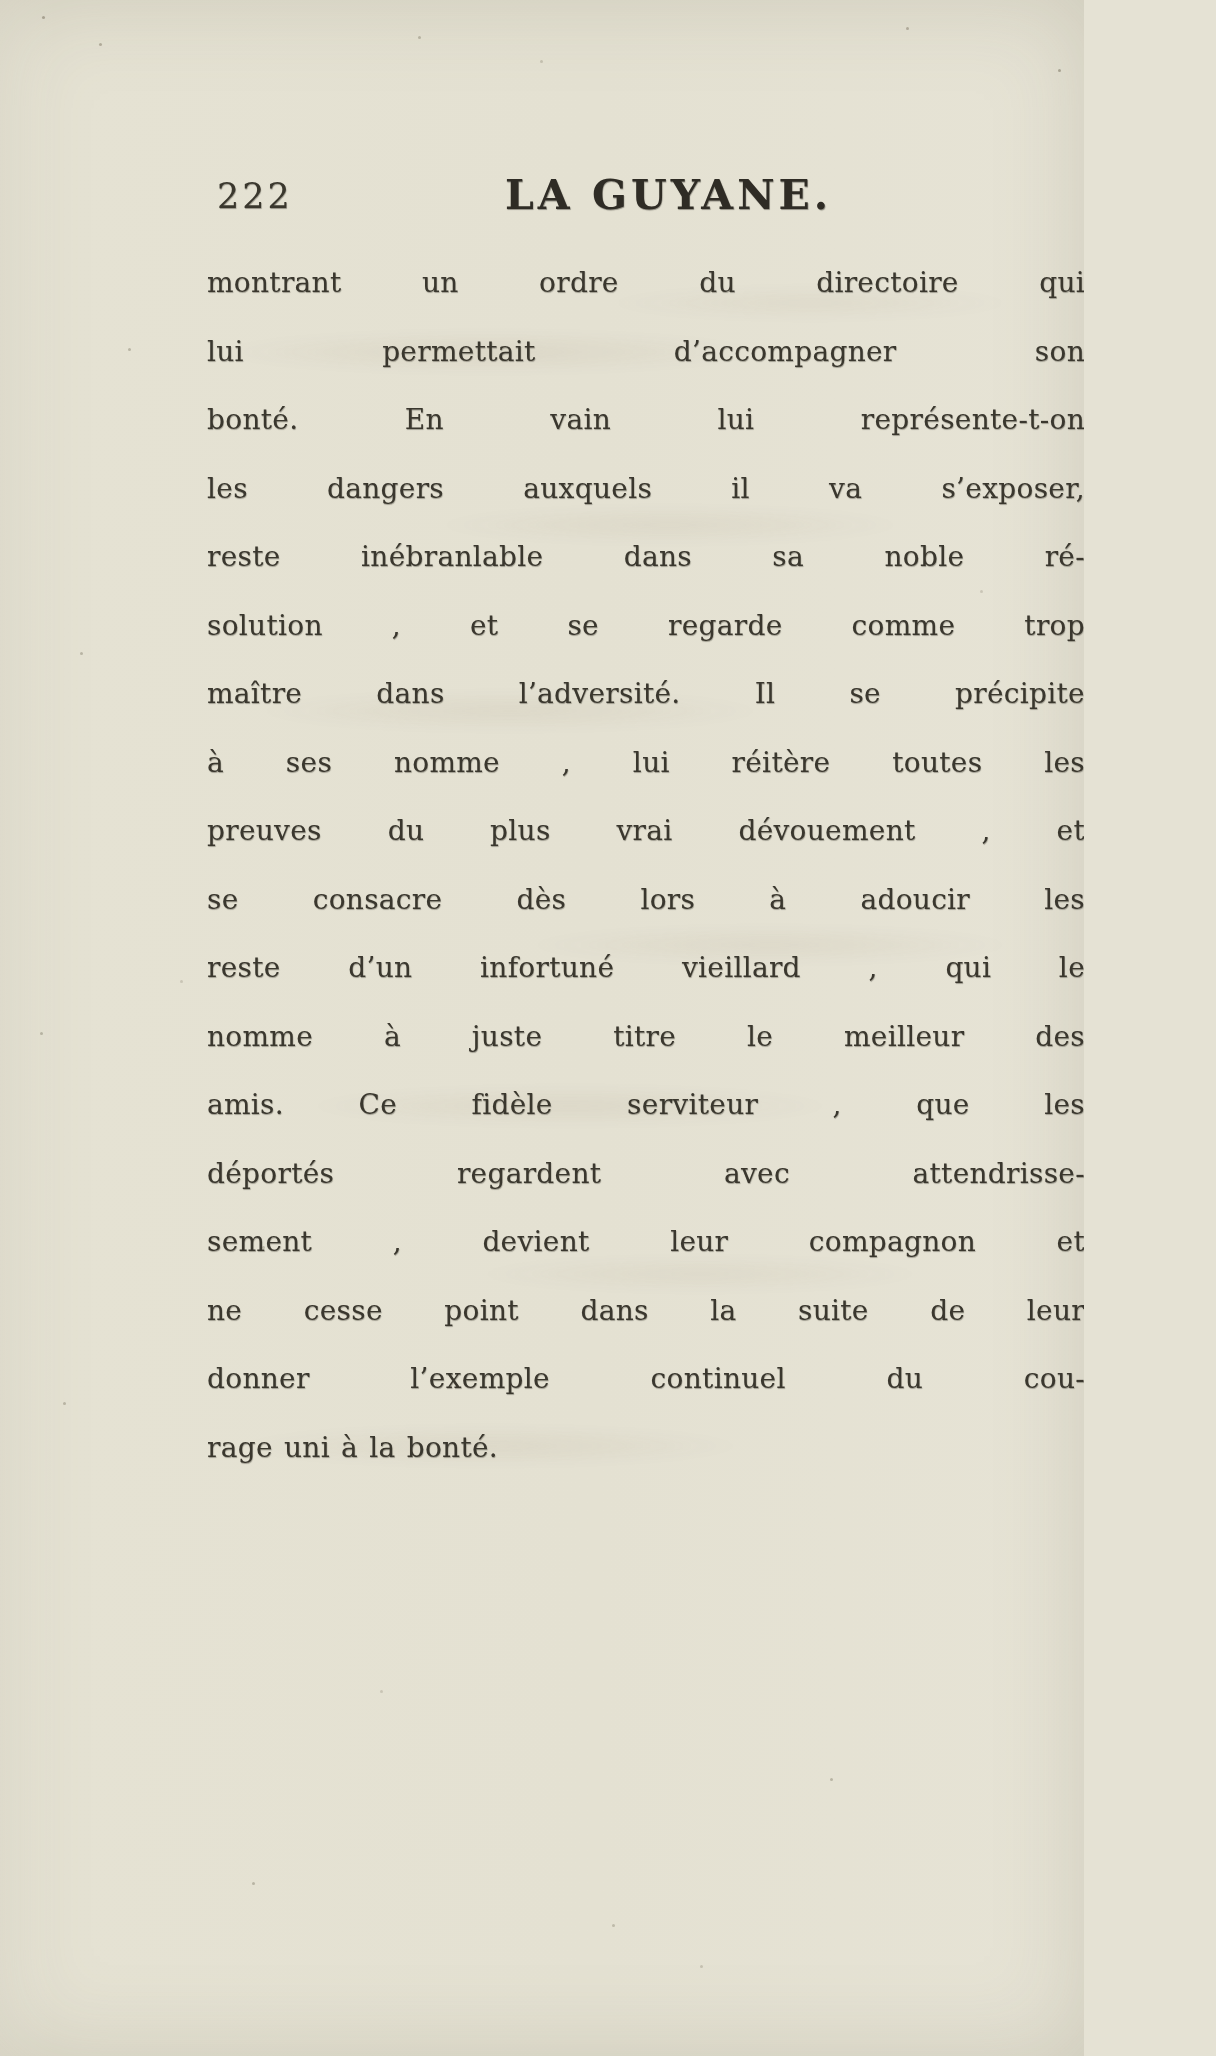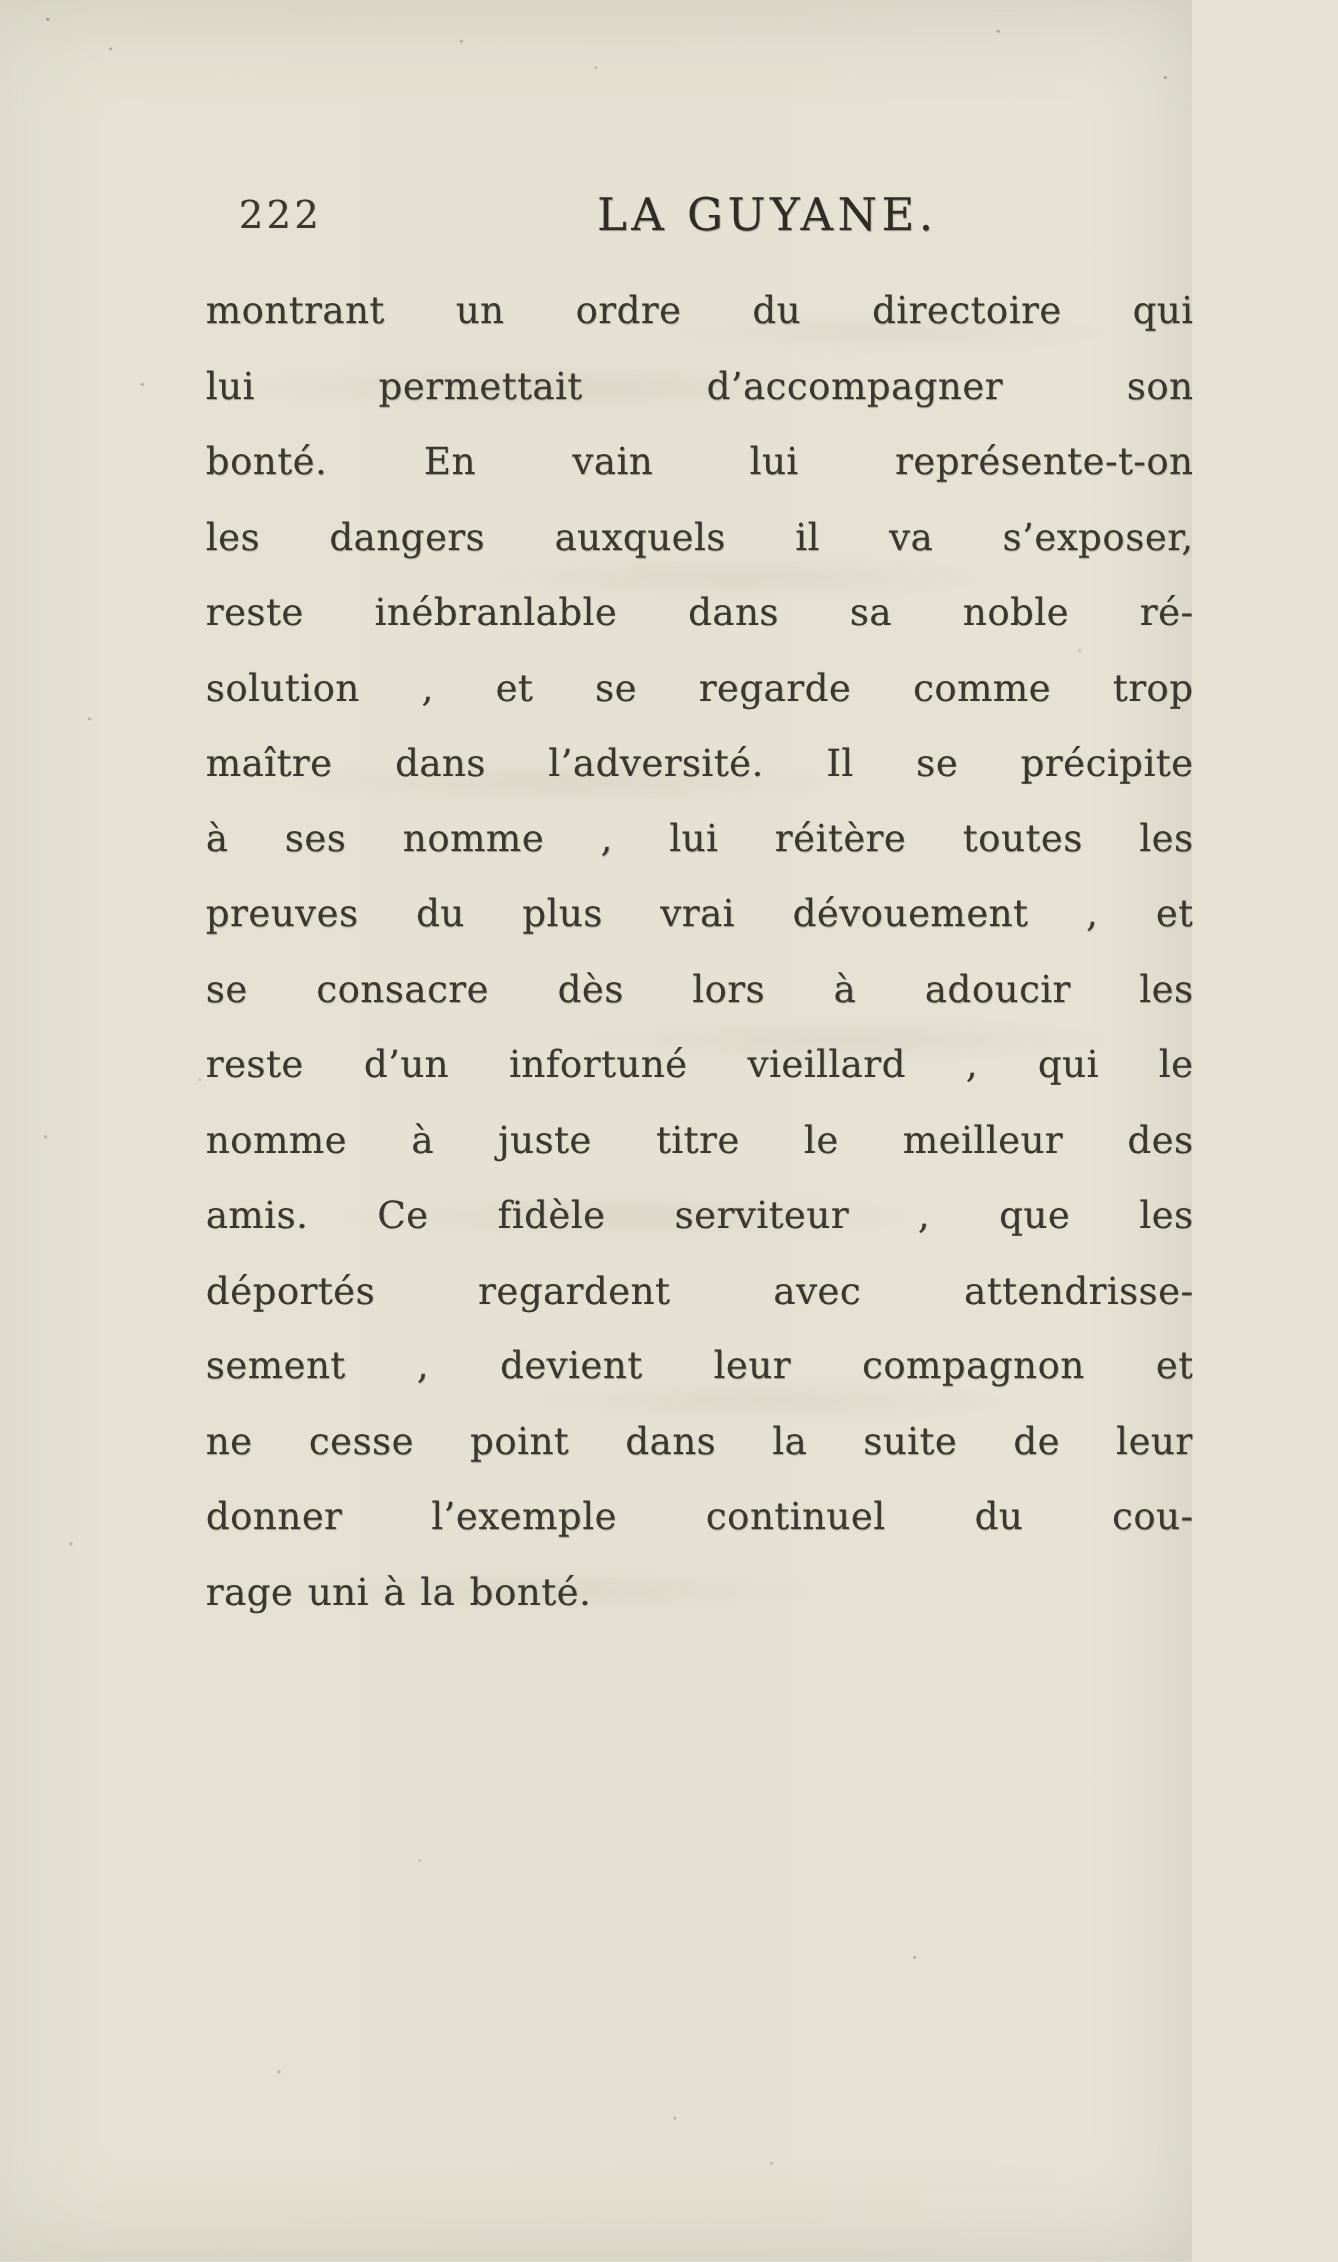"LA GUYANE." .title { font-weight: normal -> bold; text-align: center -> none }
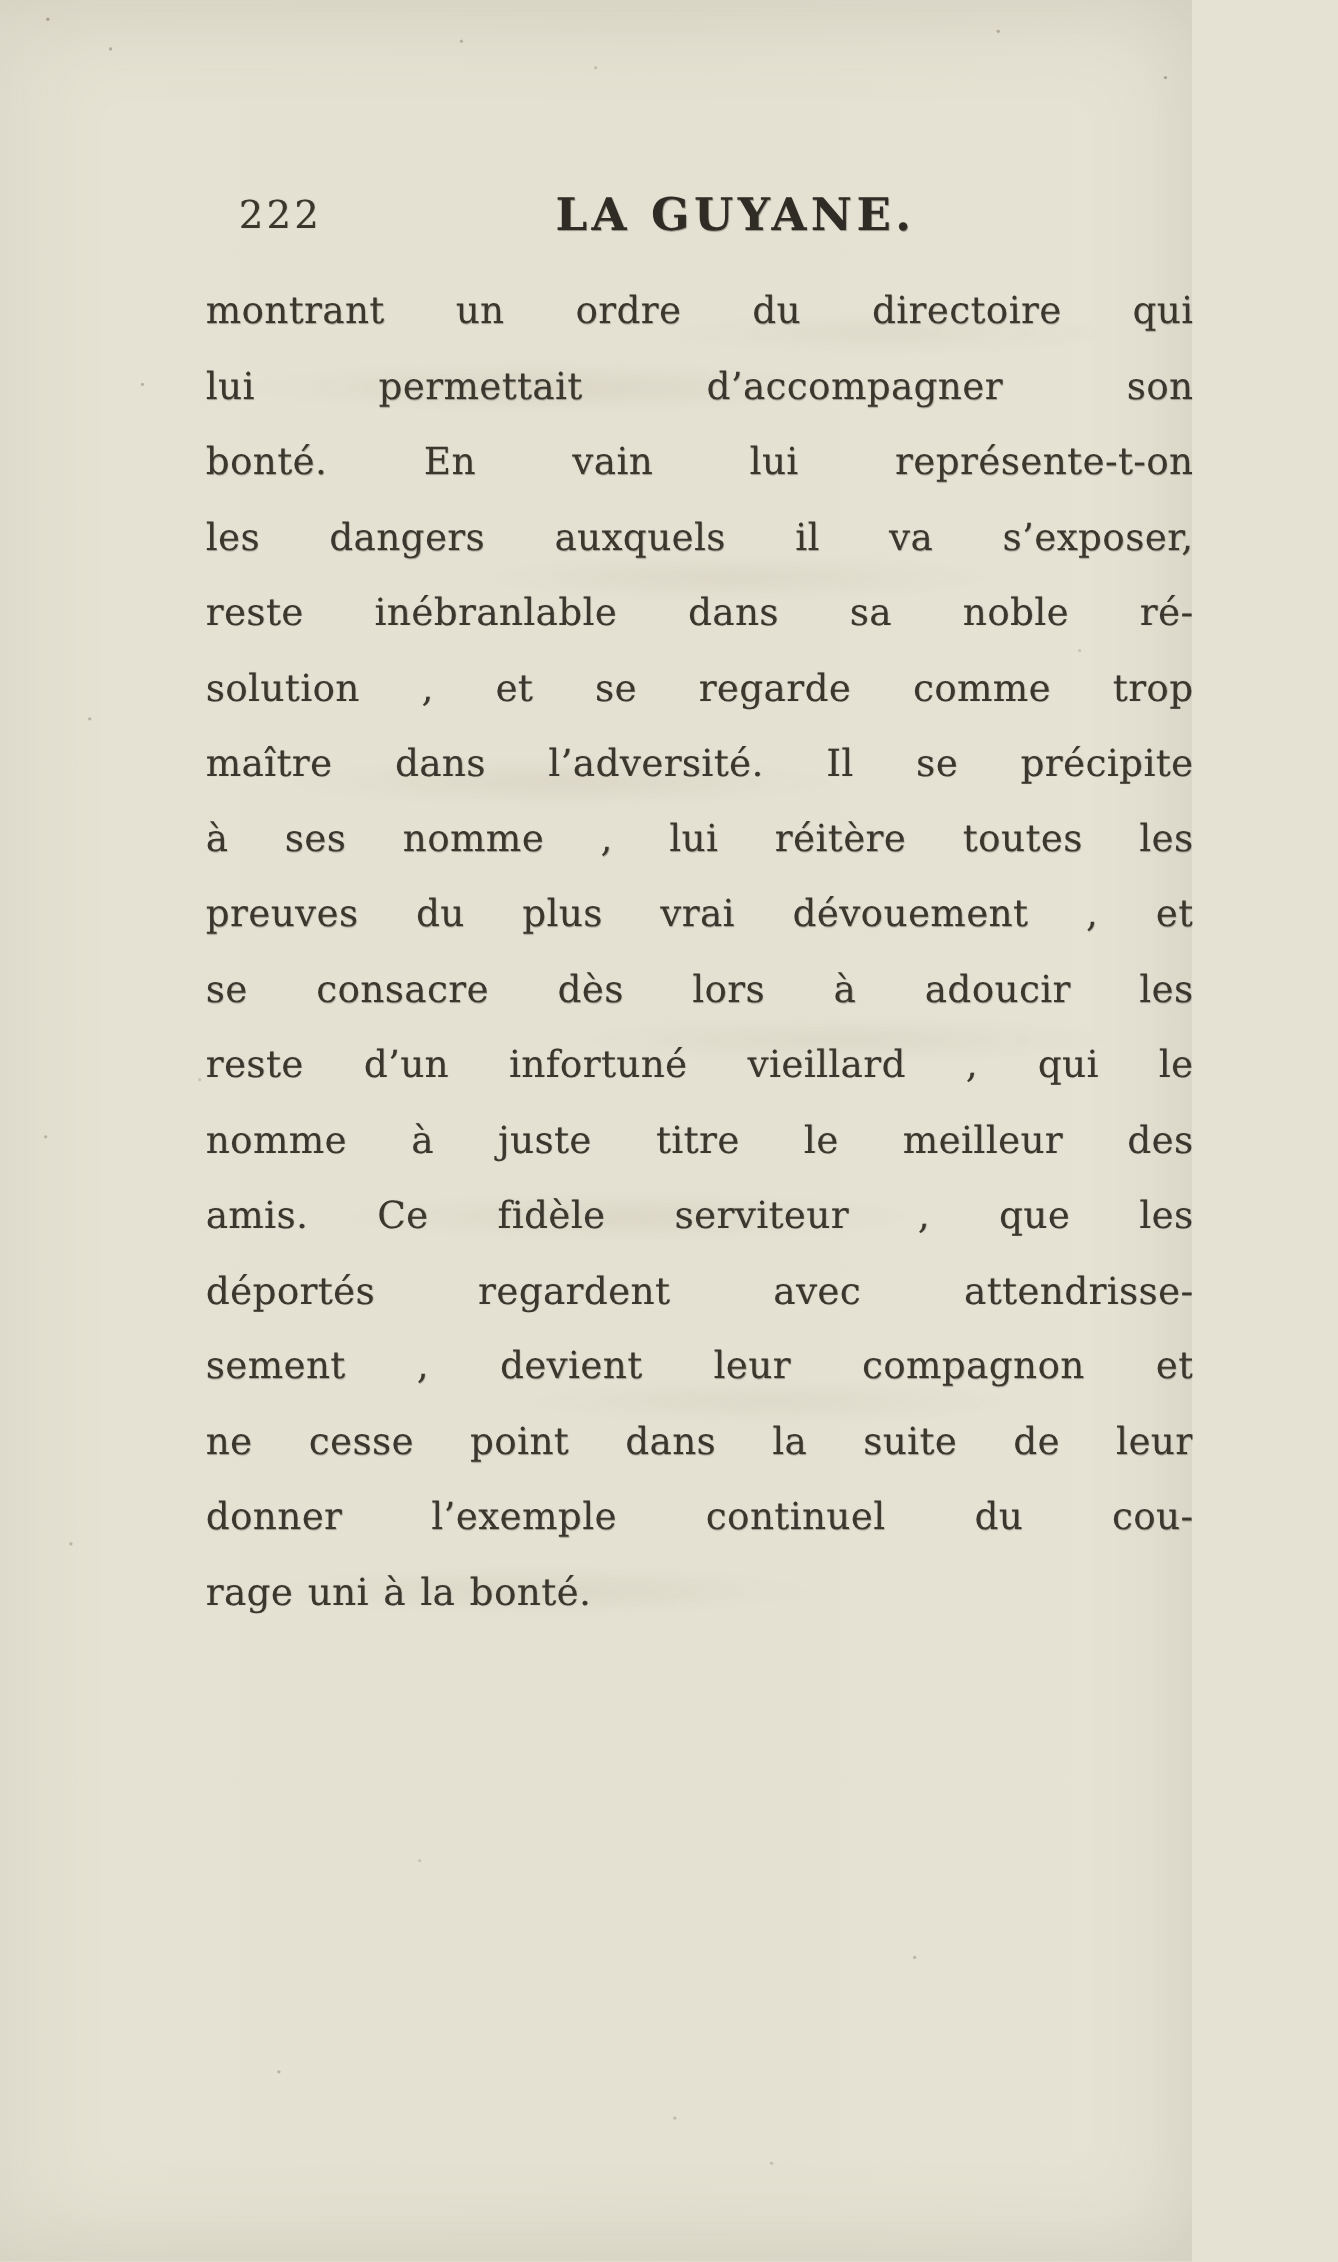"montrant un ordre du directoire" .ln { font-size: 34px -> 28px; margin-left: none -> 20px }
